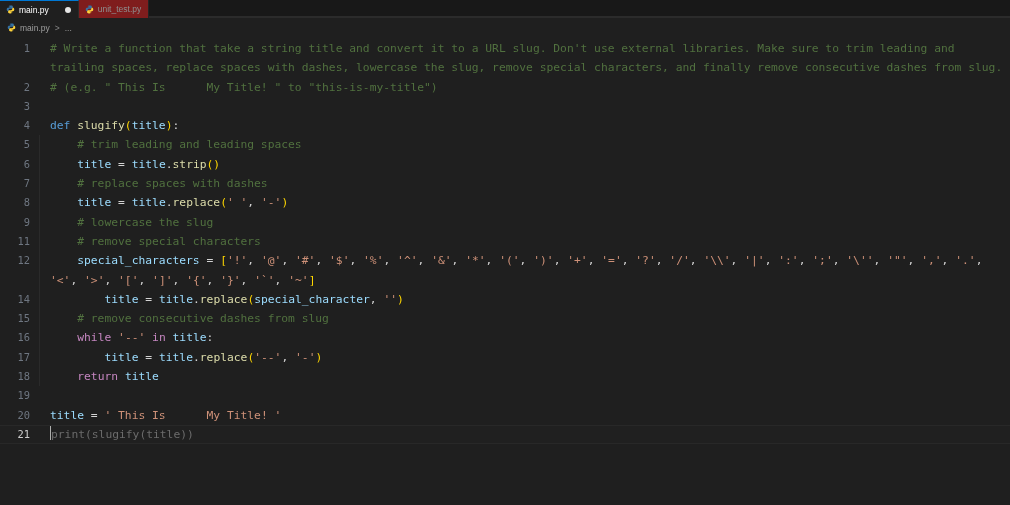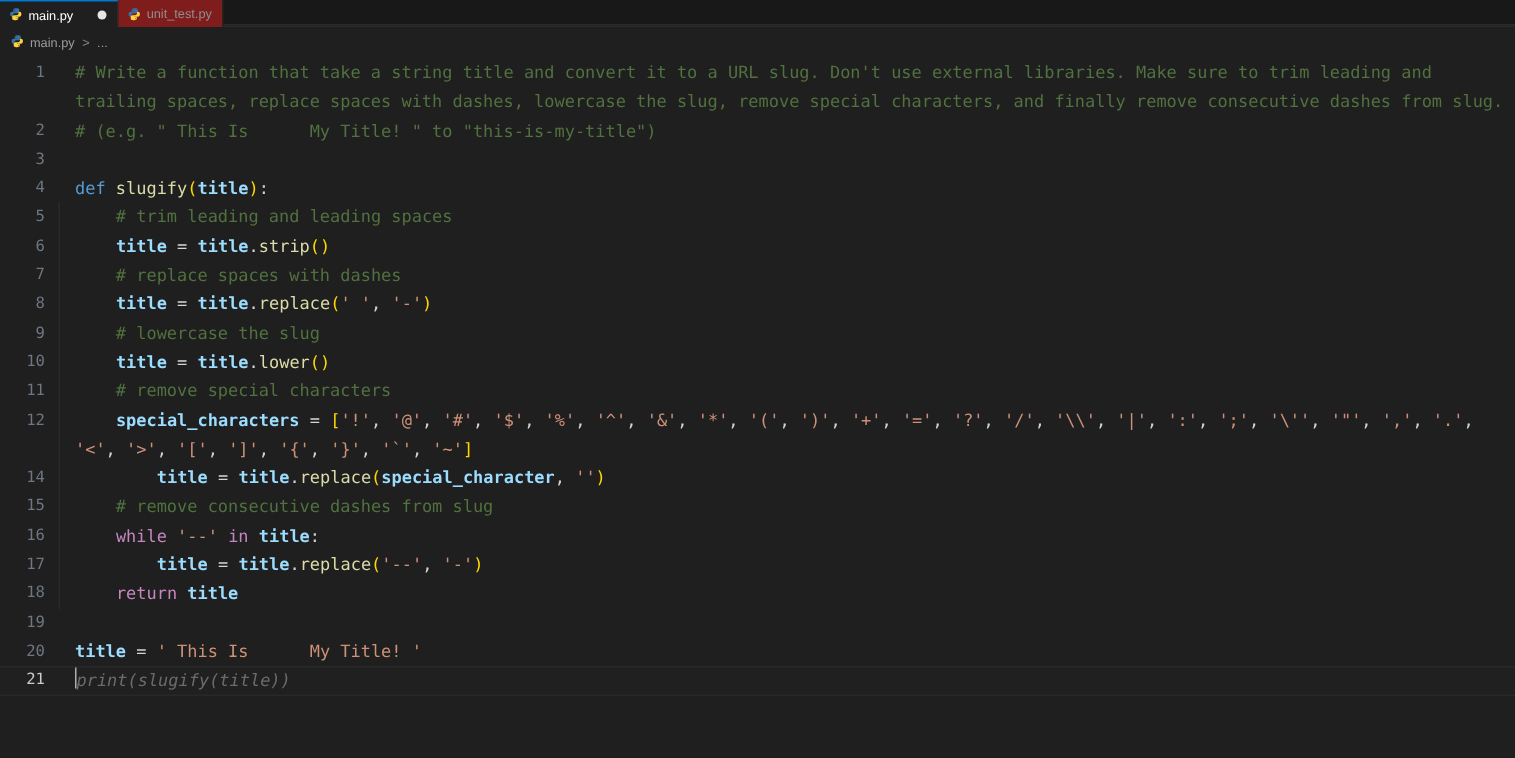"title" .var { font-weight: bold -> none }
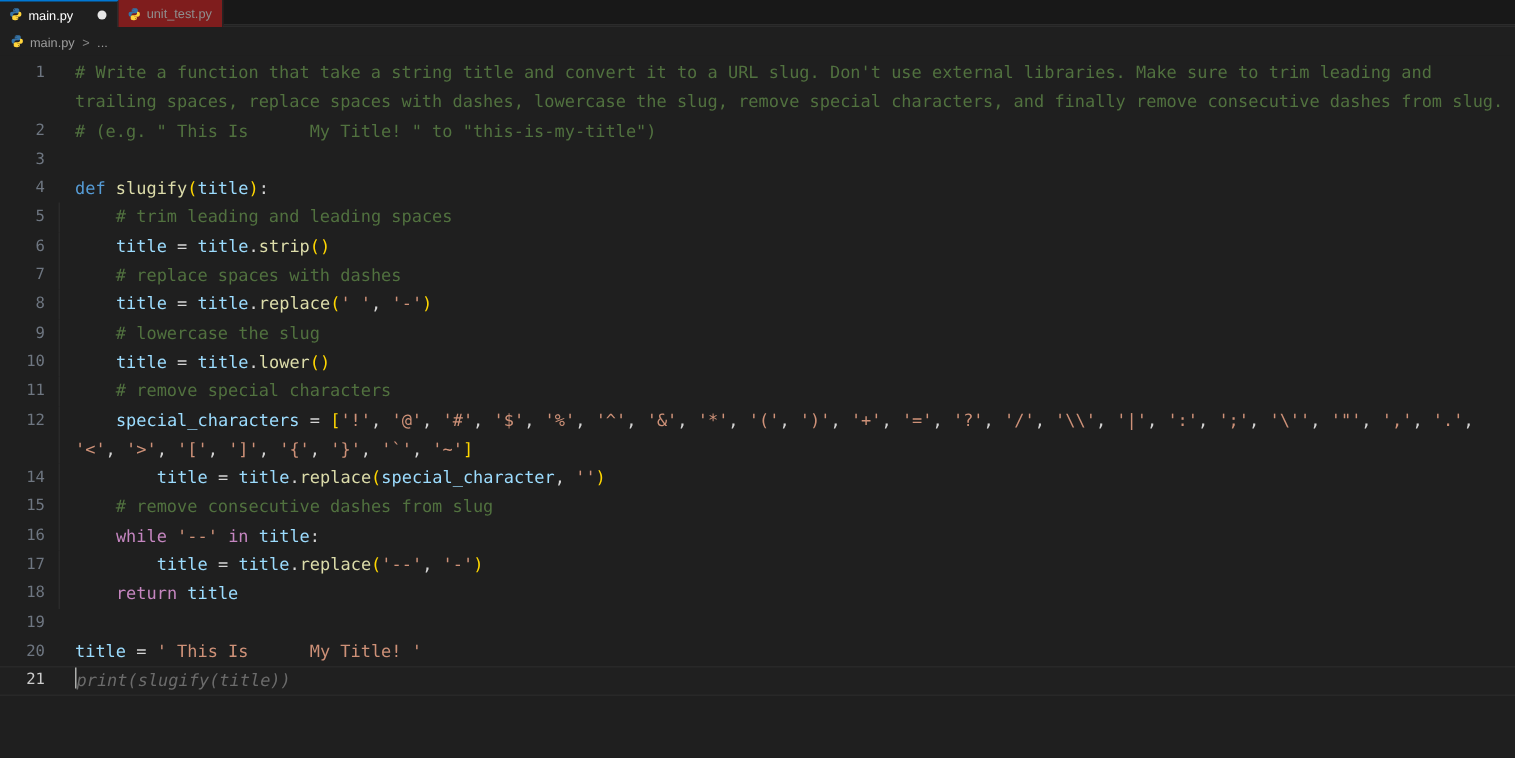"10" div.row { html: <div> <div>10</div> <div><span> </span><span> </span><span> </span><span> </span><span>title</span><span> </span><span>=</span><span> </span><span>title</span><span>.</span><span>lower</span><span>(</span><span>)</span></div> </div> -> none }
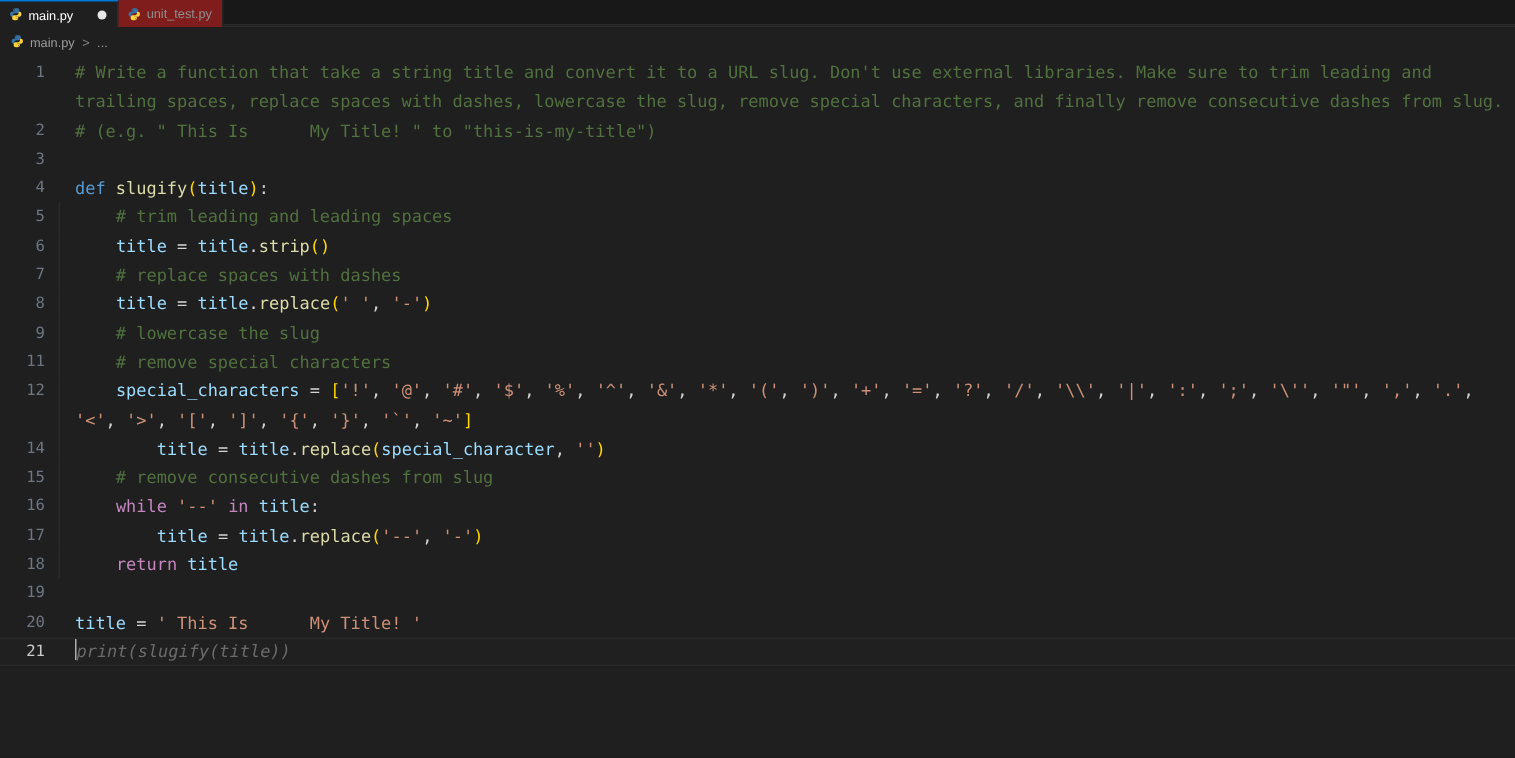"print(slugify(title))" .ghost { font-style: italic -> none }
